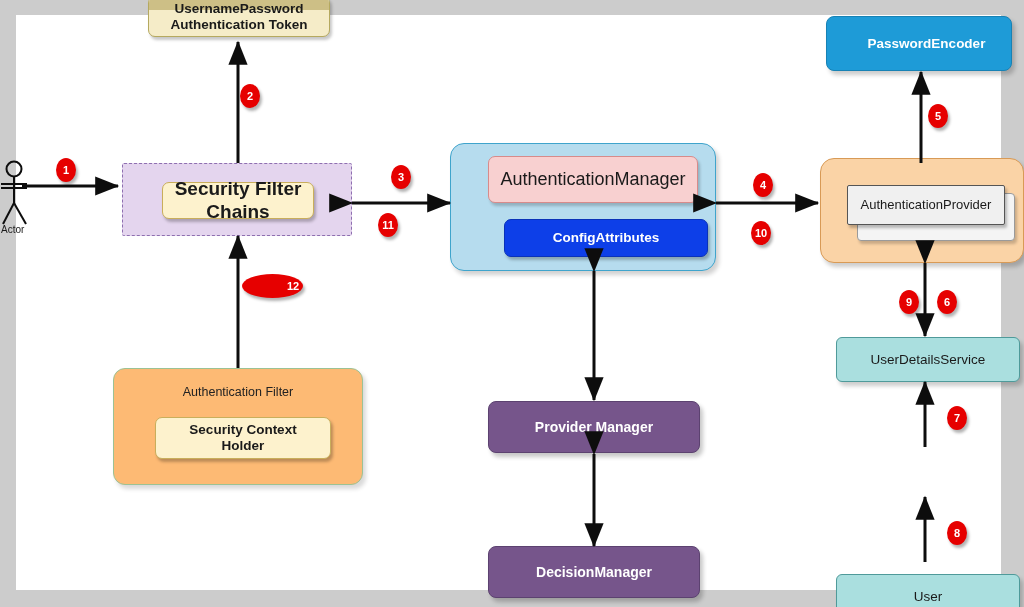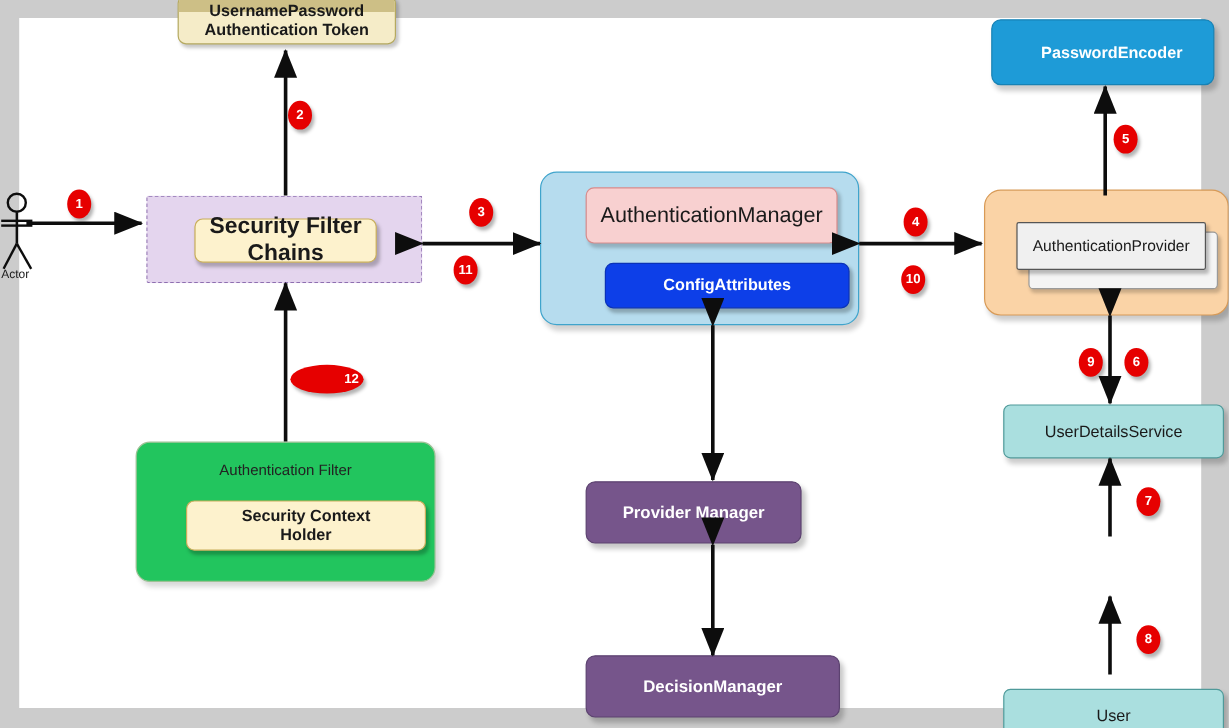"12" div.marker { top: 304px -> 274px }
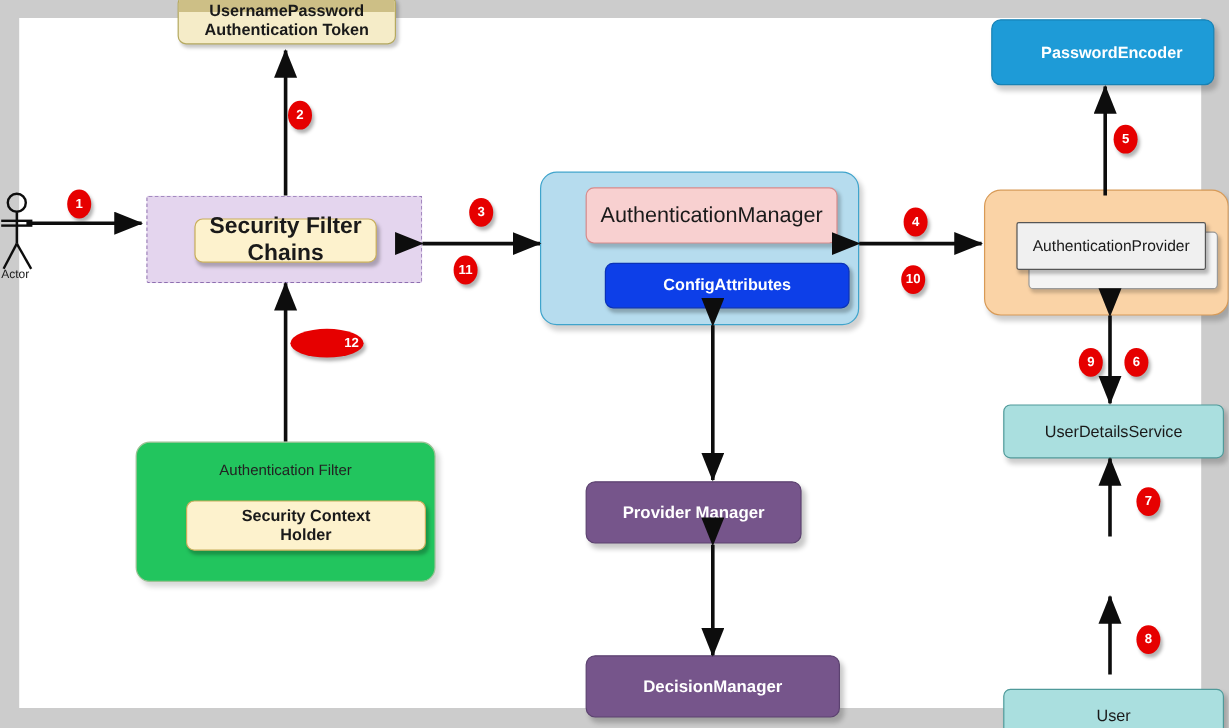"Authentication Filter" .n-authfilter-wrap { background: #22c55e -> #fdba74 }
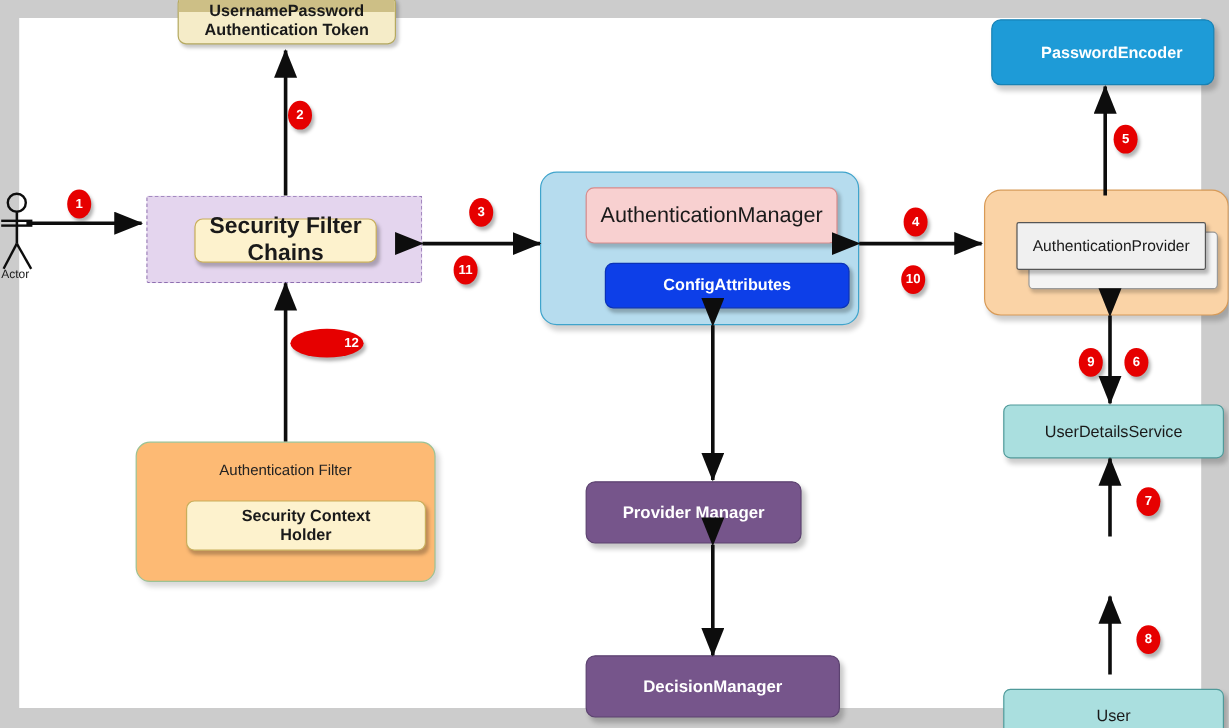"Security Context" div.node { width: 200px -> 176px }
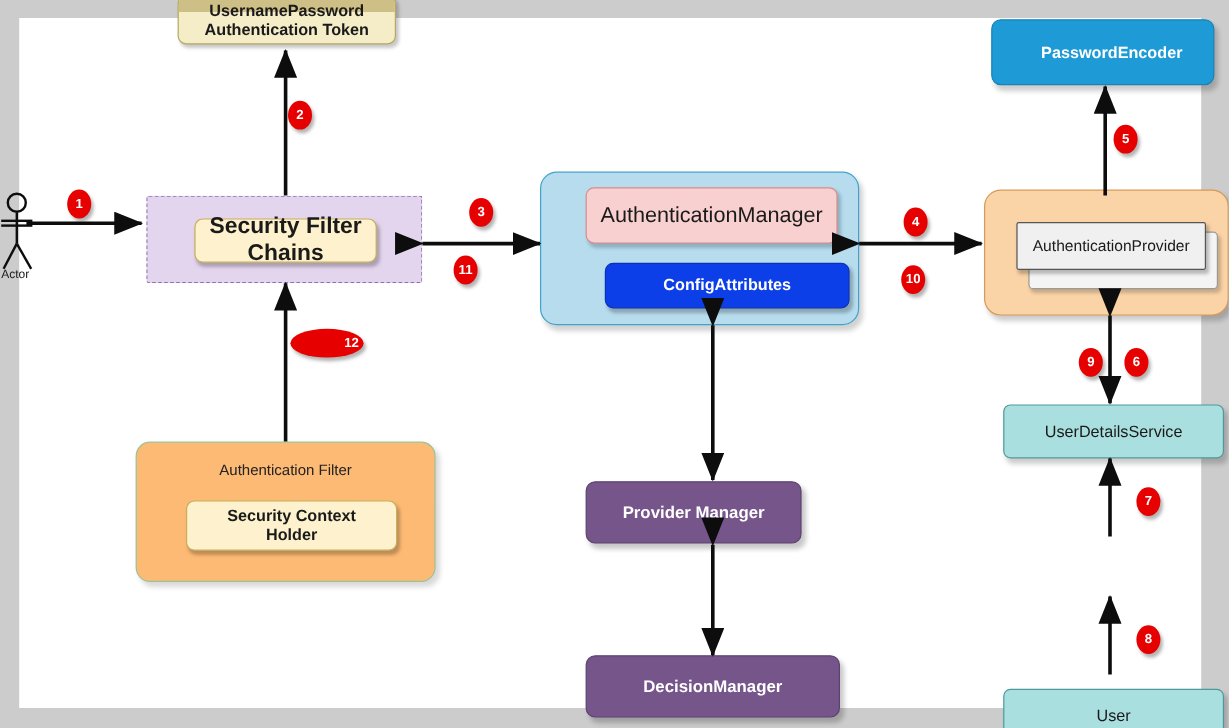"Provider Manager" div.node { width: 180px -> 212px }
